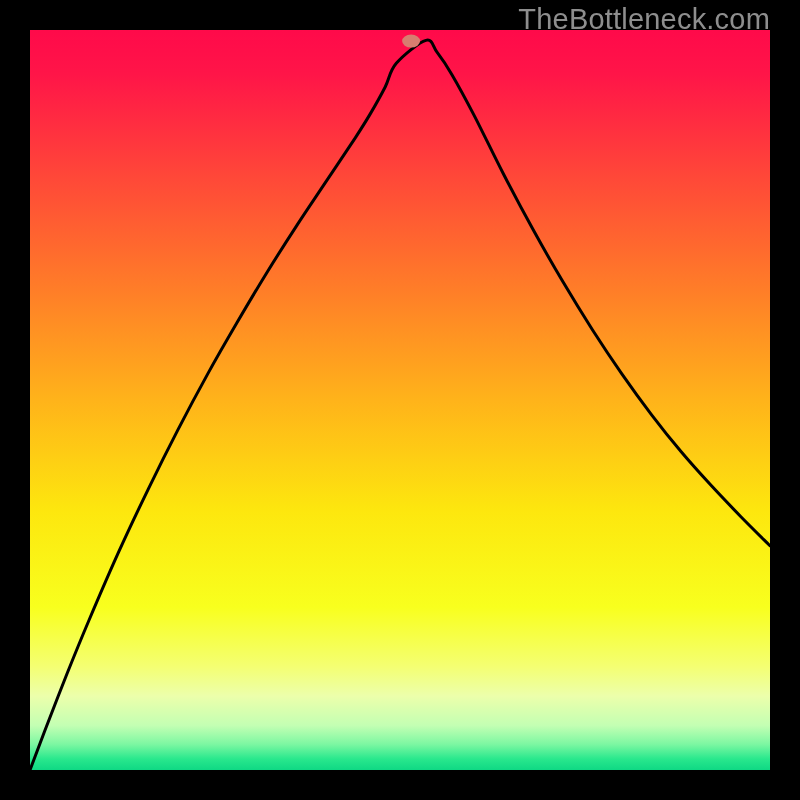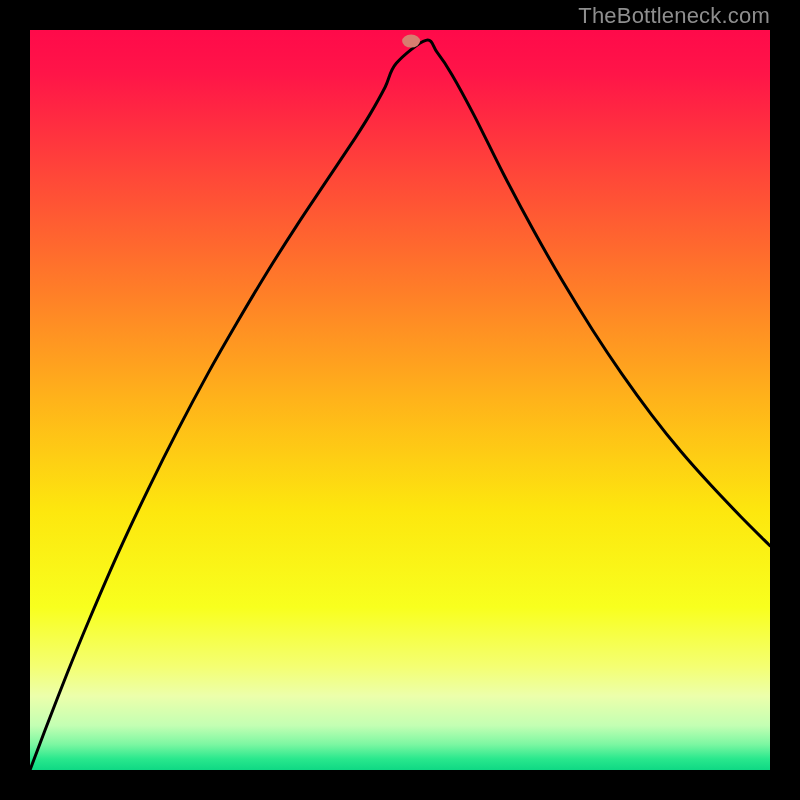"TheBottleneck.com" .attribution { font-size: 22px -> 29px }
